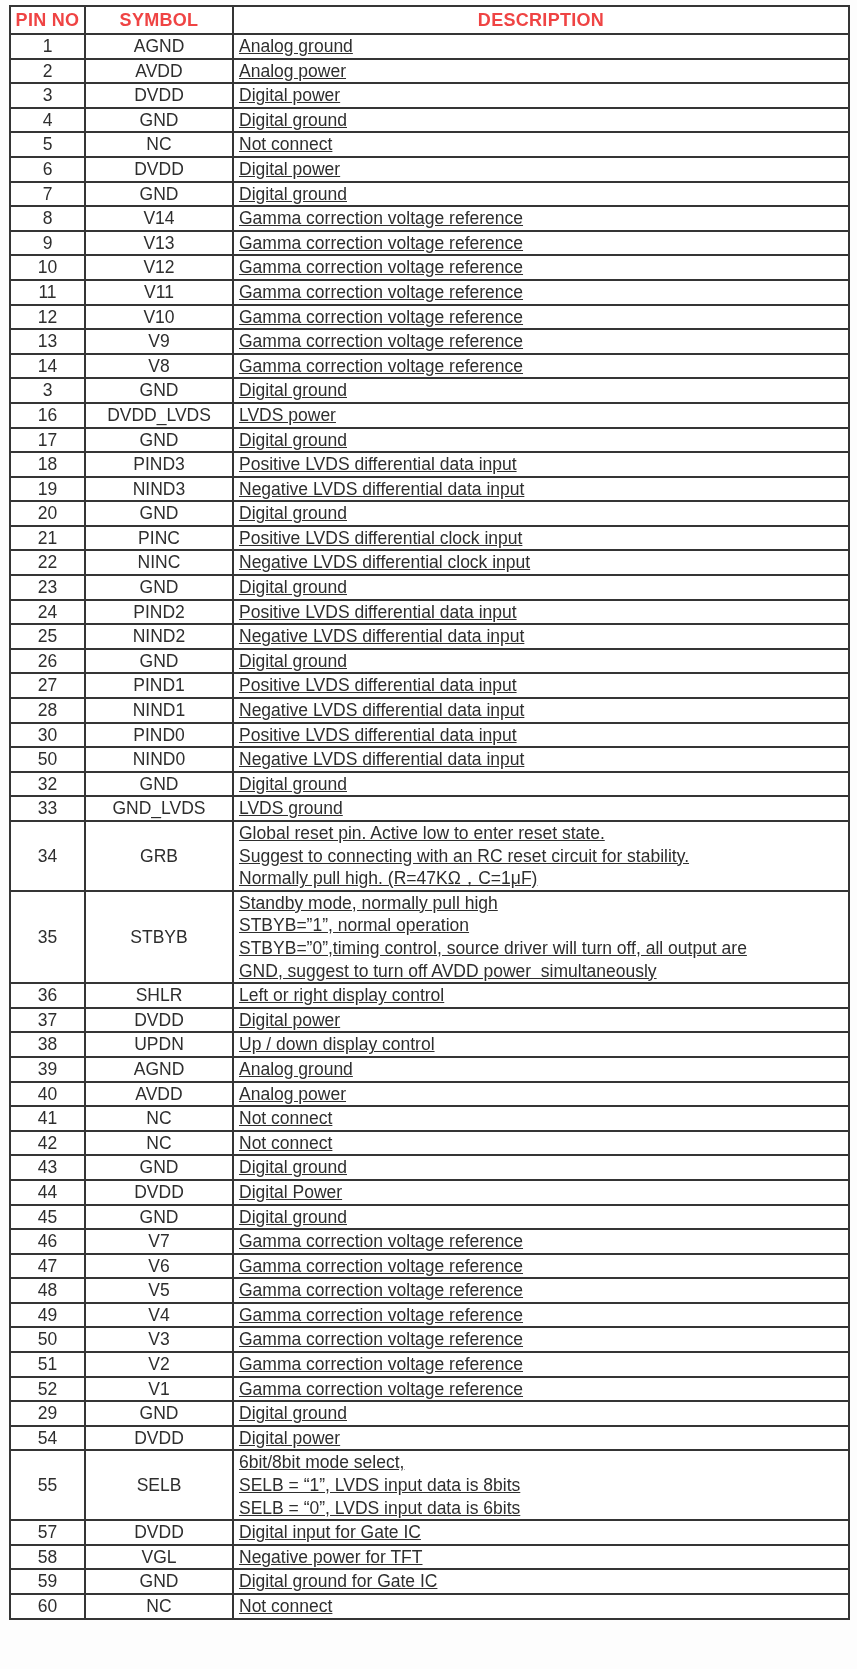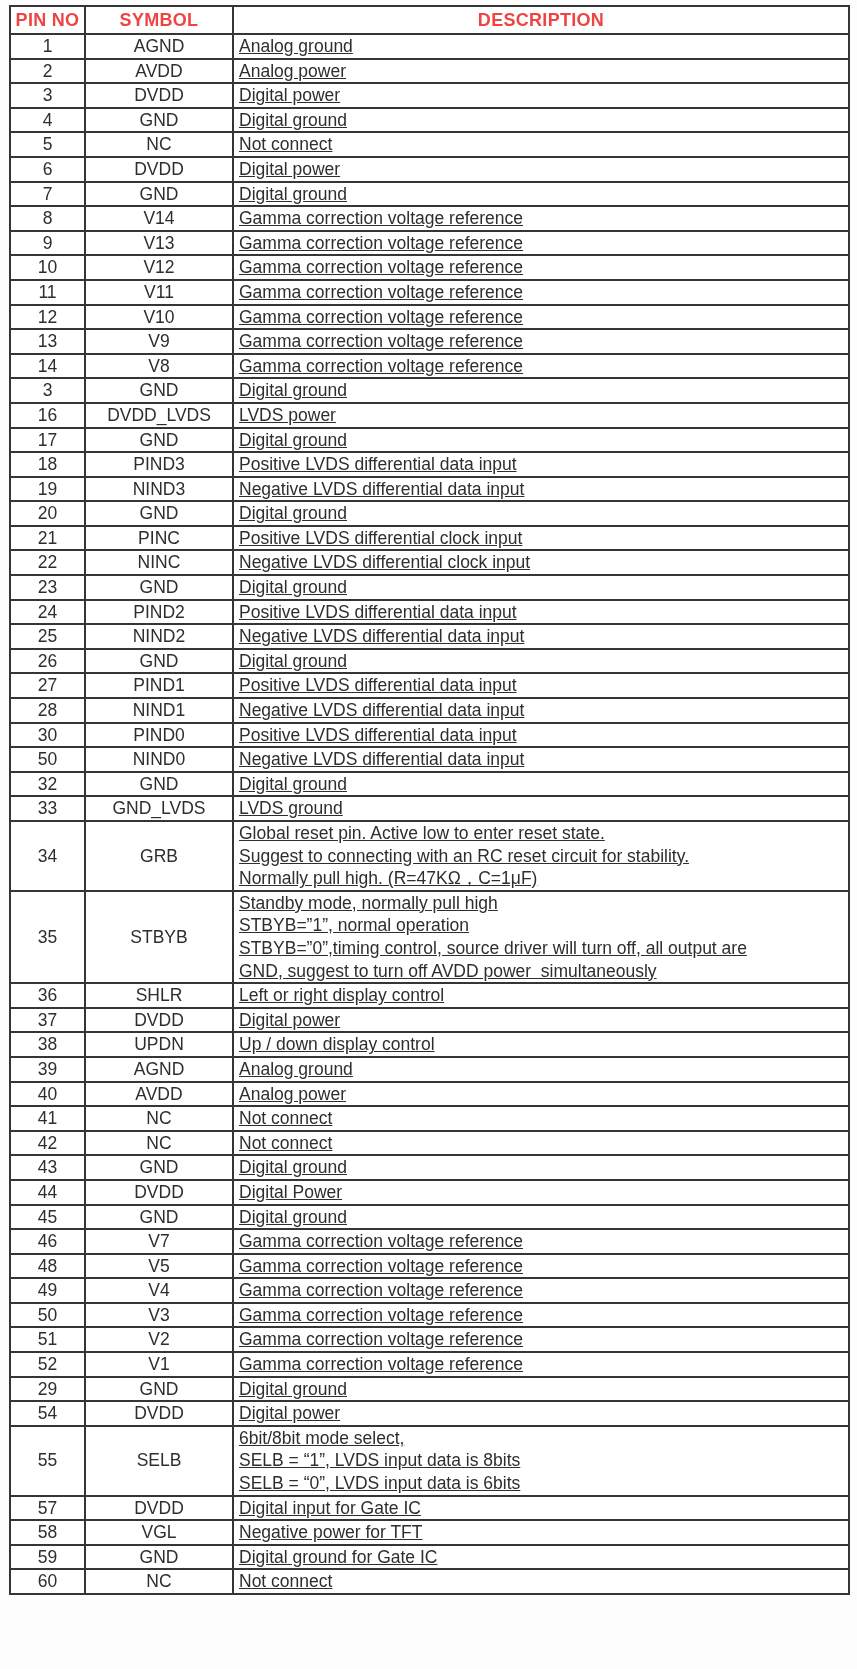"47" tr { html: none -> <tr> <td>47</td> <td>V6</td> <td>Gamma correction voltage reference</td> </tr> }
